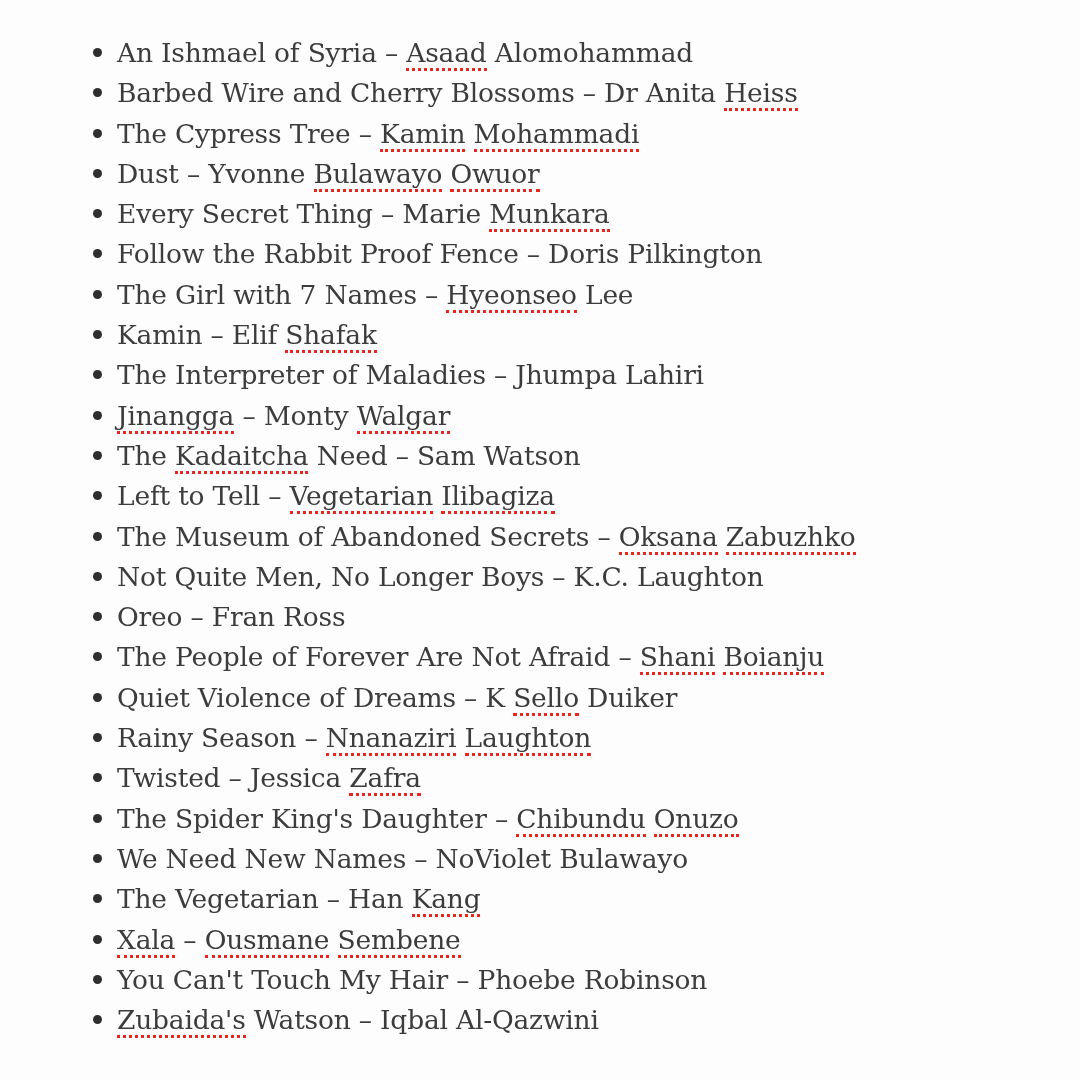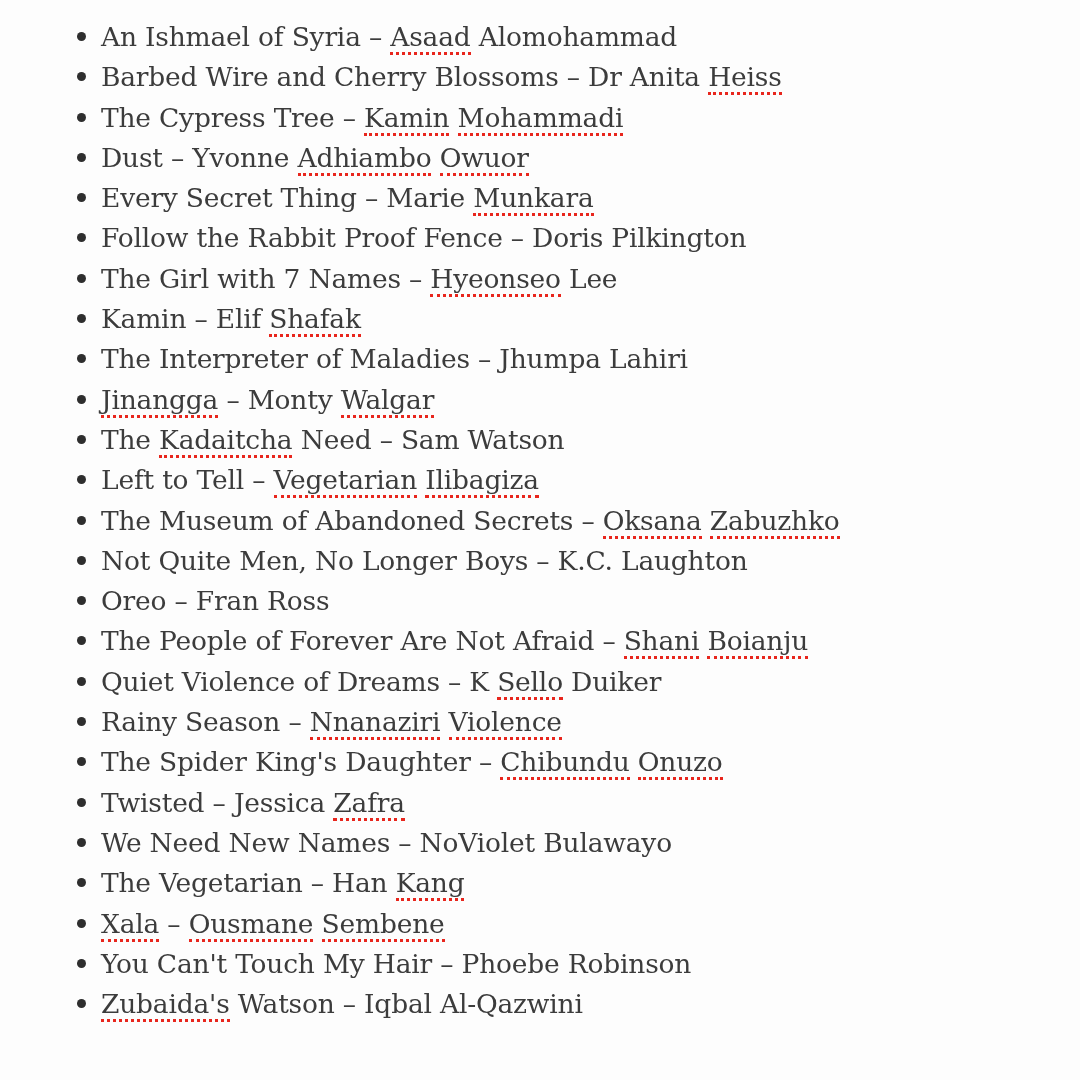"An Ishmael of Syria –" ul.book-list { margin: 0 -> 16px }
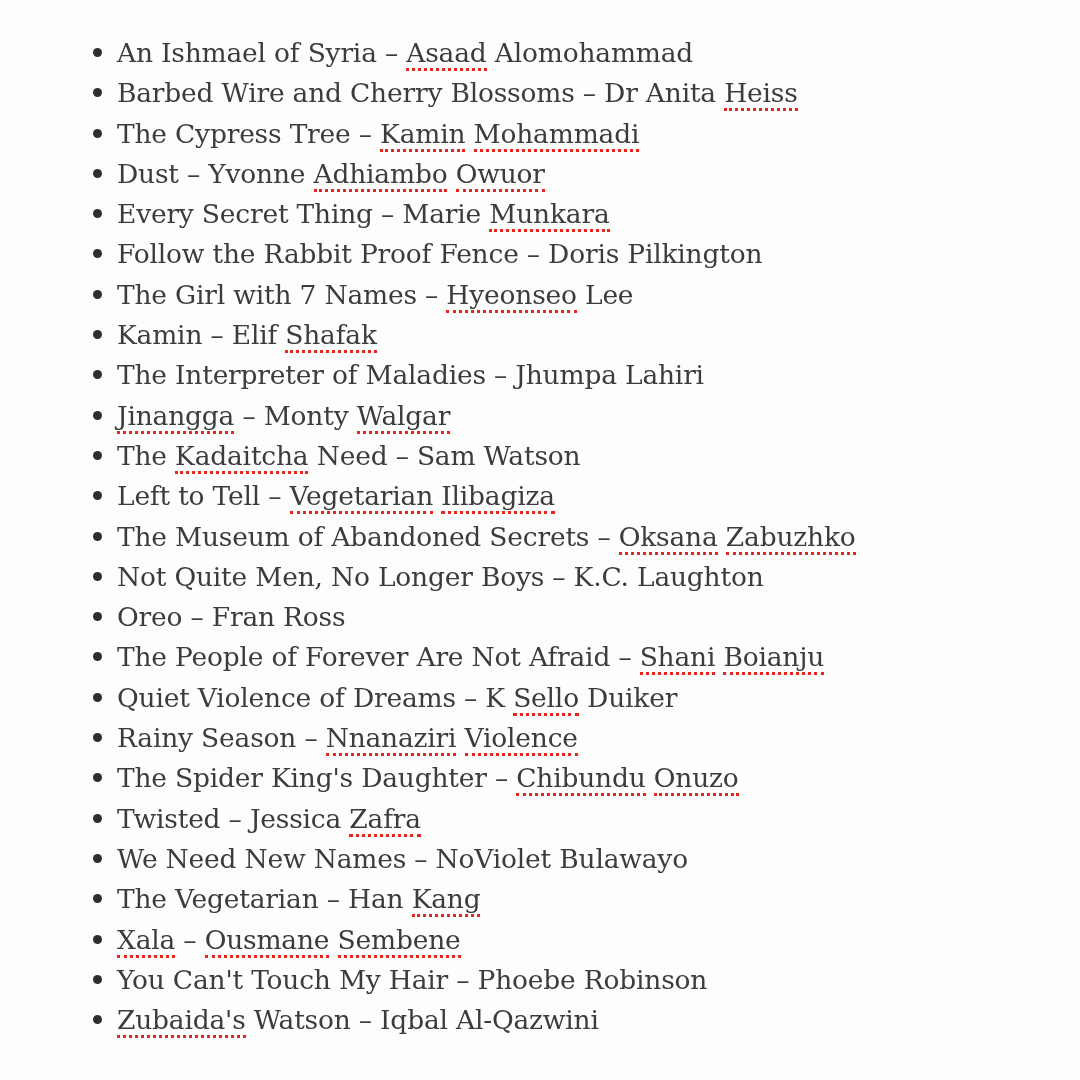"Adhiambo" span.misspell { text: Adhiambo -> Bulawayo }
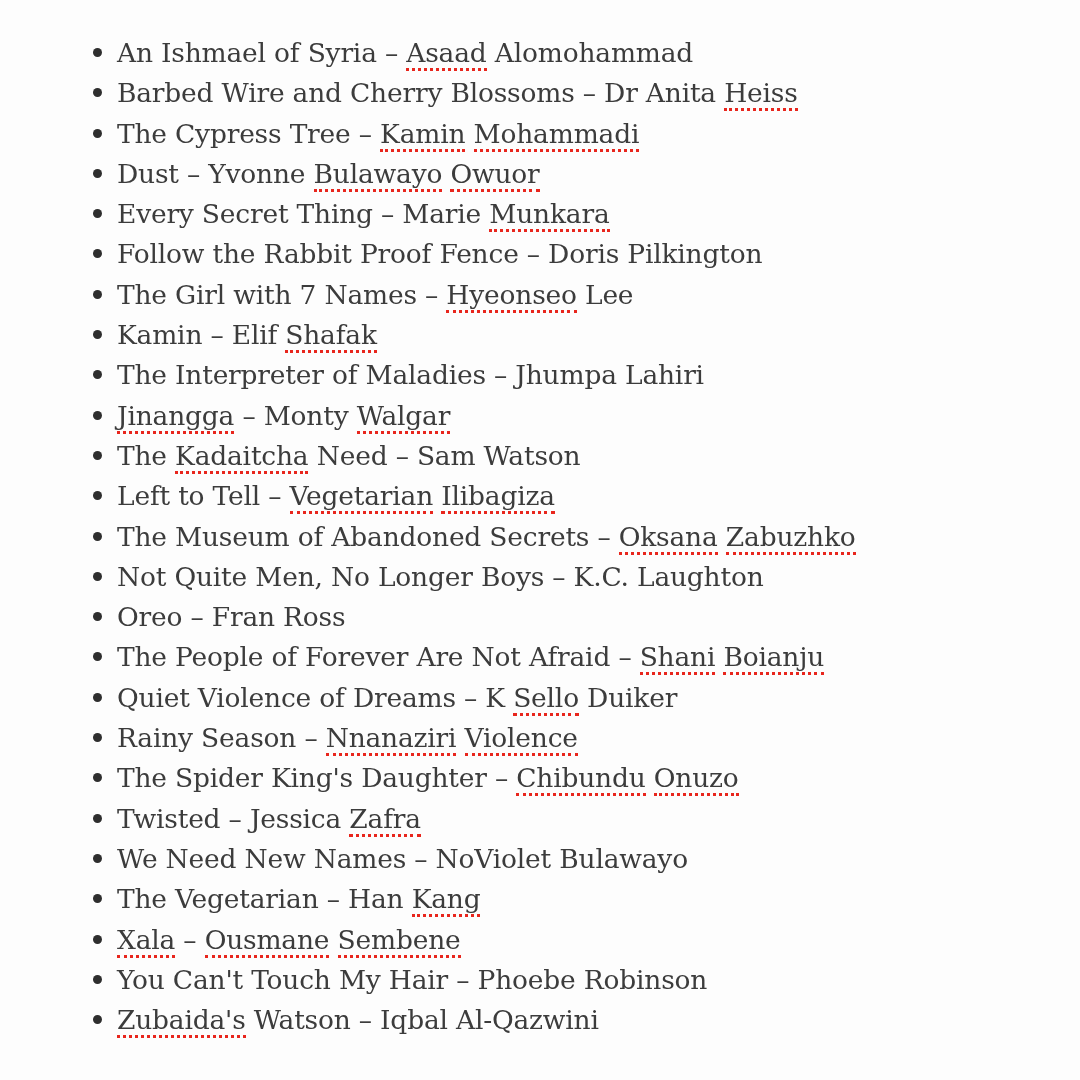"Violence" span.misspell { text: Violence -> Laughton }
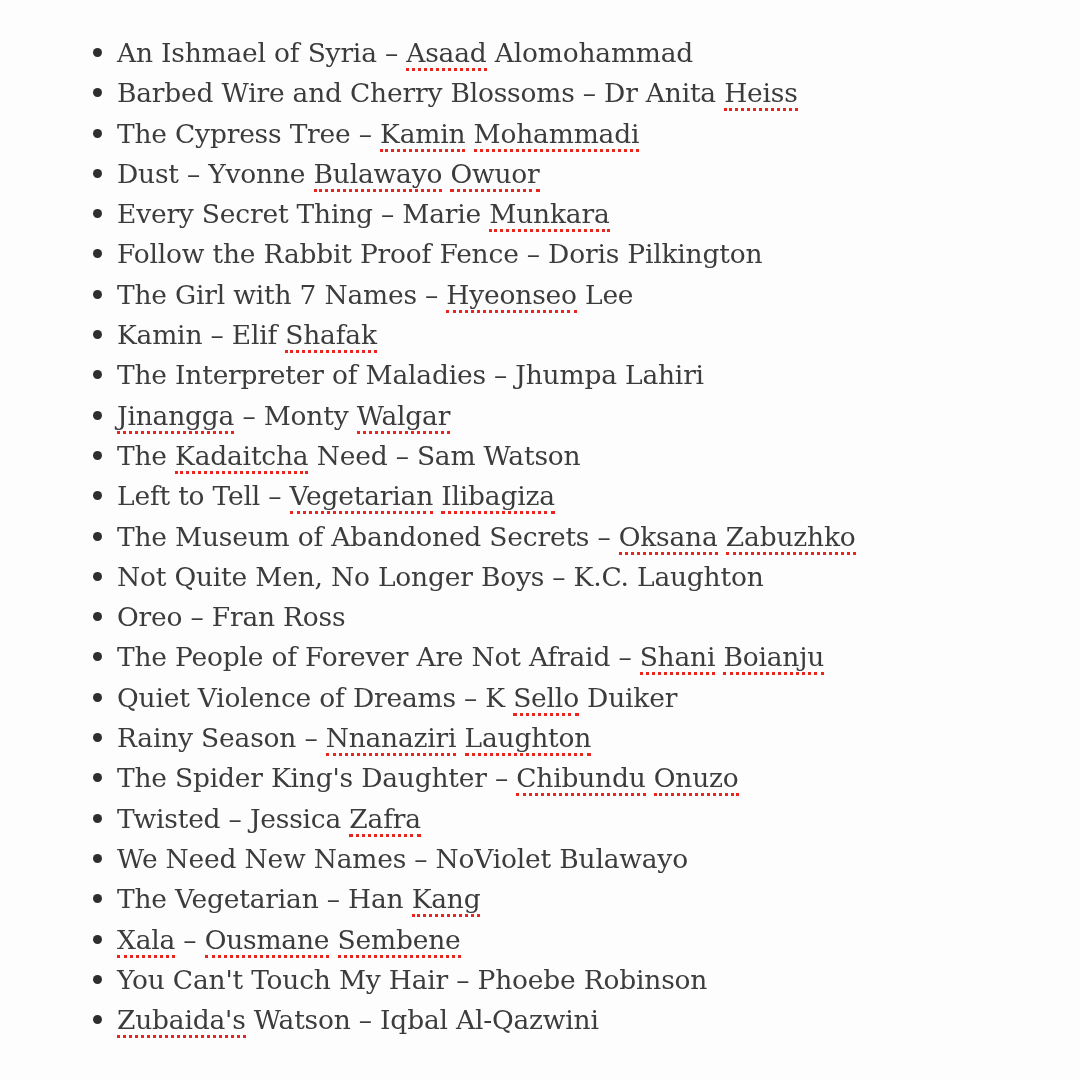"The Spider King's Daughter –" li { order: before "Twisted – Jessica Zafra" -> after "Twisted – Jessica Zafra" }
